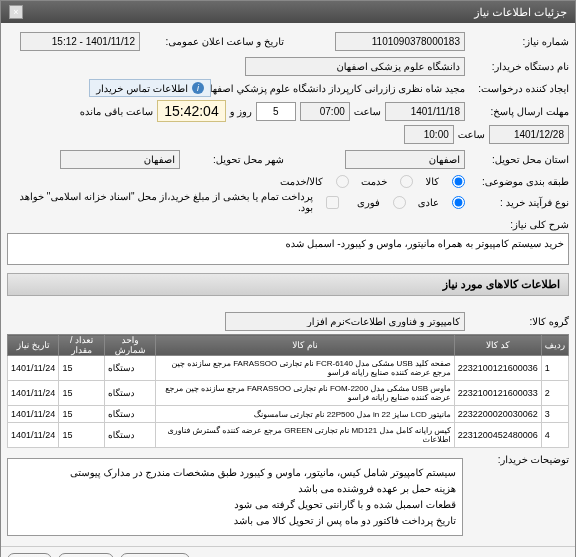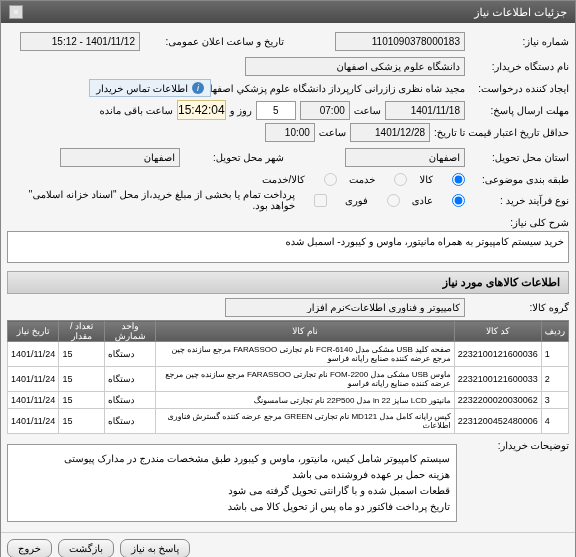"15:42:04" .countdown { font-size: 12px -> 14px; padding: 2px 0 -> 2px 6px }
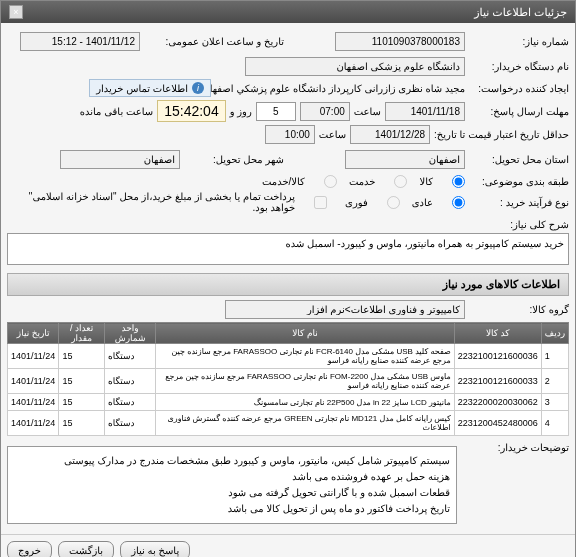"حداقل تاریخ اعتبار قیمت تا" span.label { html: <span>حداقل تاریخ اعتبار قیمت تا تاریخ:</span> -> none }
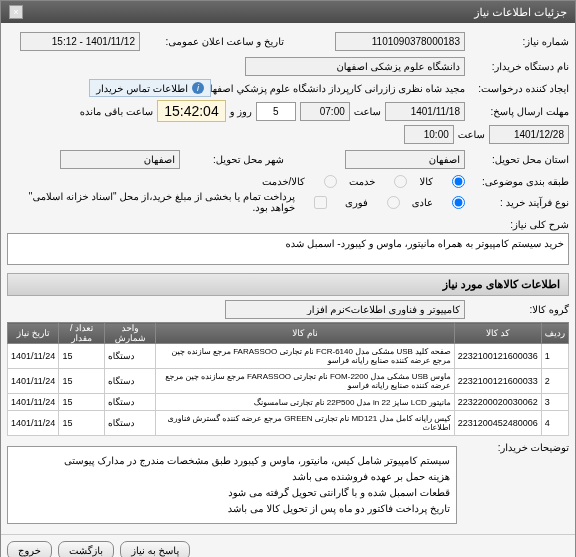"کالا/خدمت" .radio-item { gap: 19px -> 13px }
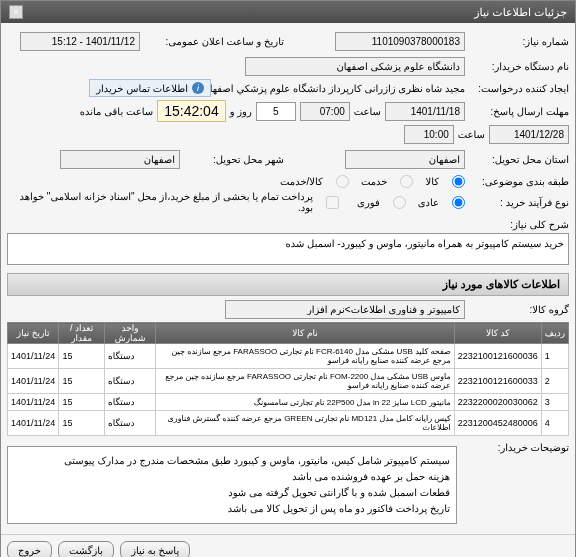"اطلاعات کالاهای مورد نیاز" .section-header { margin-bottom: 4px -> 16px }
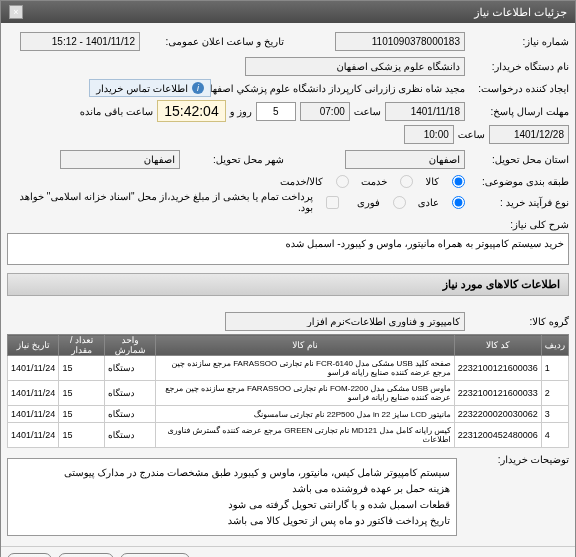"توضیحات خریدار:" .desc-row { gap: 12px -> 6px }
